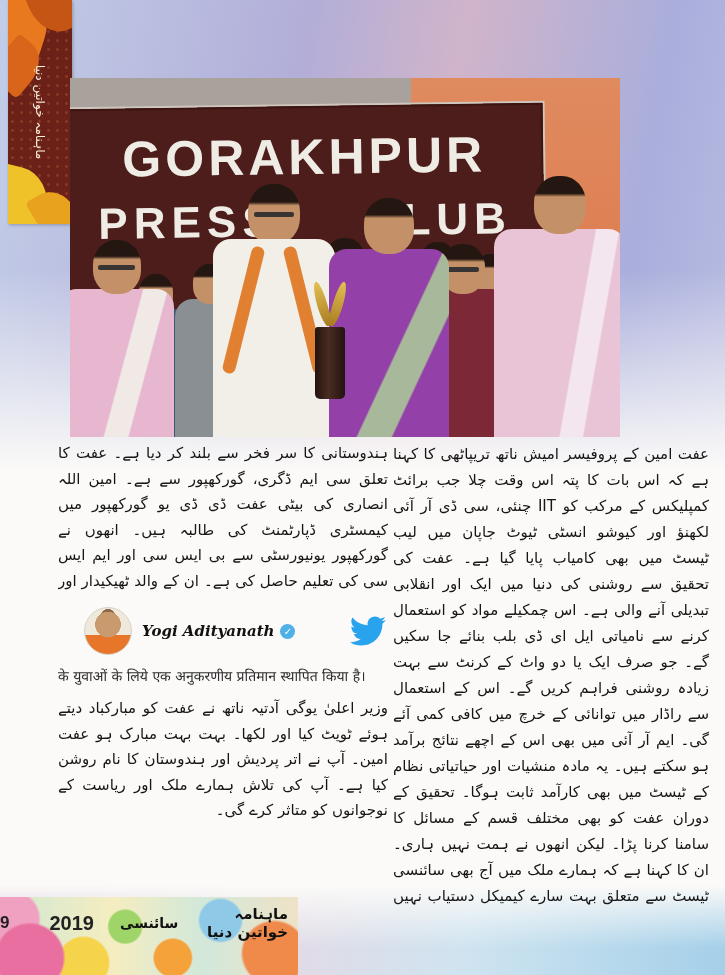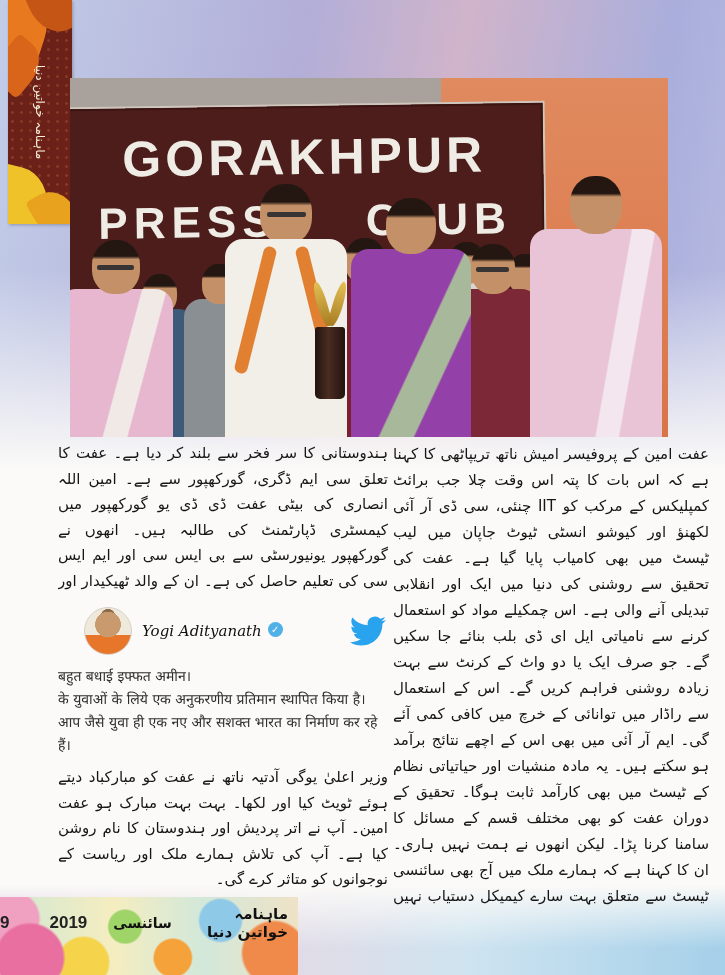"GORAKHPUR" .photo { width: 598px -> 550px }
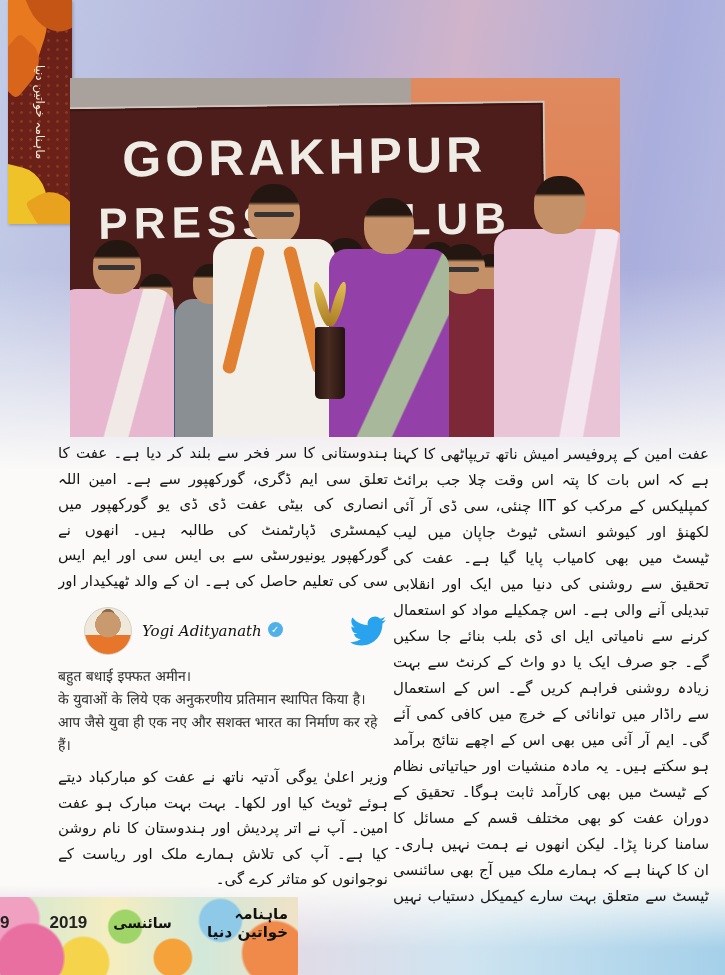"Yogi Adityanath" .t-name { align-items: none -> center; font-weight: normal -> bold }
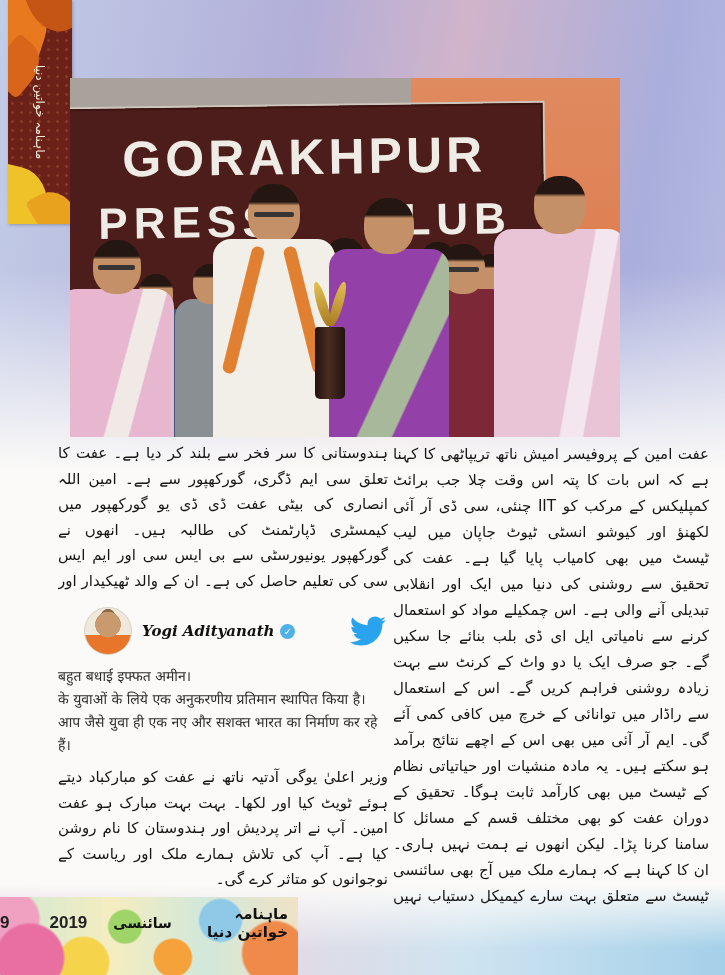"बहुत बधाई इफ्फत अमीन।" div { html: <div>बहुत बधाई इफ्फत अमीन।</div> -> none }
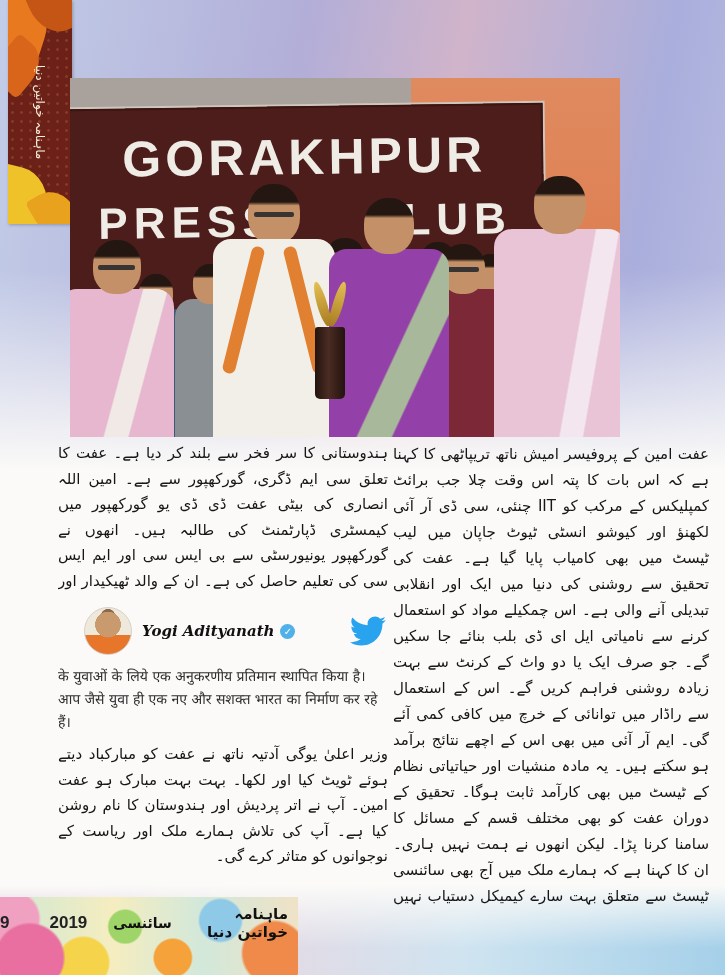"आप जैसे युवा ही एक" div { html: <div>आप जैसे युवा ही एक नए और सशक्त भारत का निर्माण कर रहे हैं।</div> -> none }
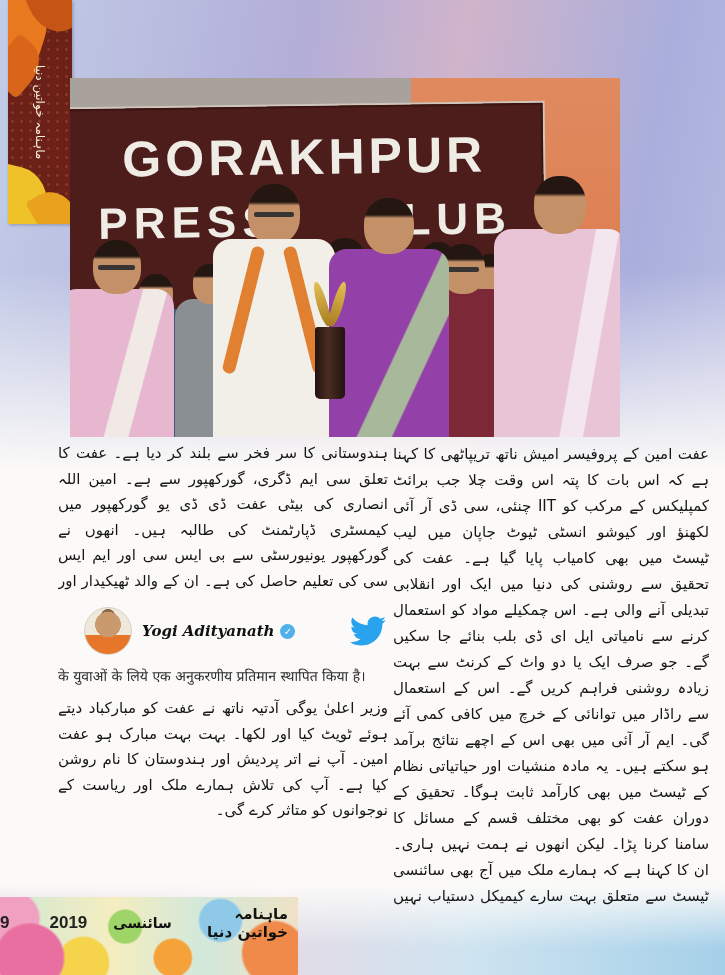"2019" .f-year { font-size: 17px -> 20px }
